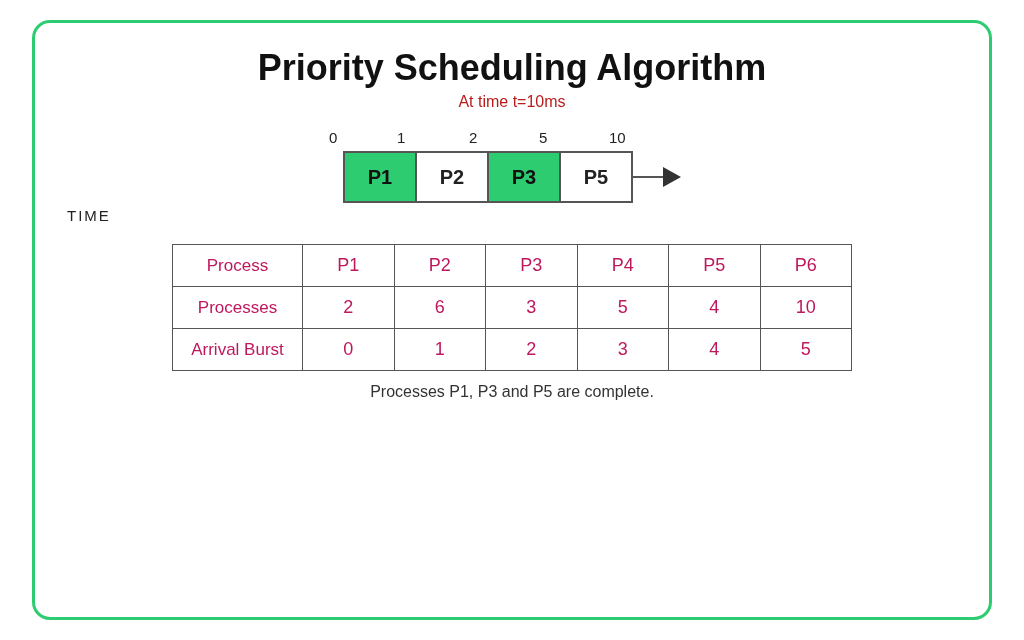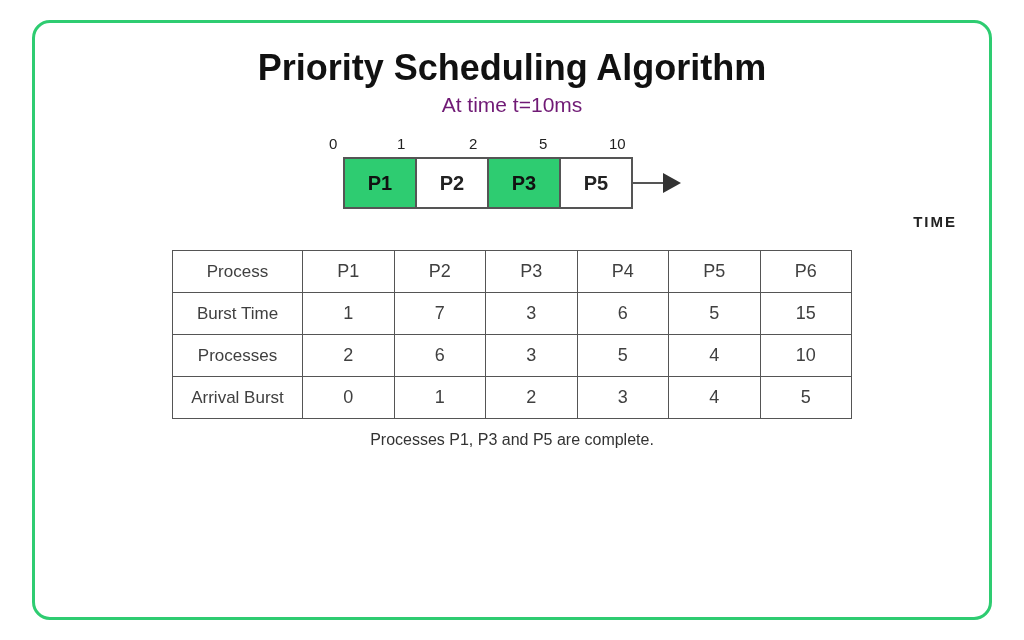"At time t=10ms" .subtitle { color: #701a75 -> #b91c1c; font-size: 21px -> 16px }
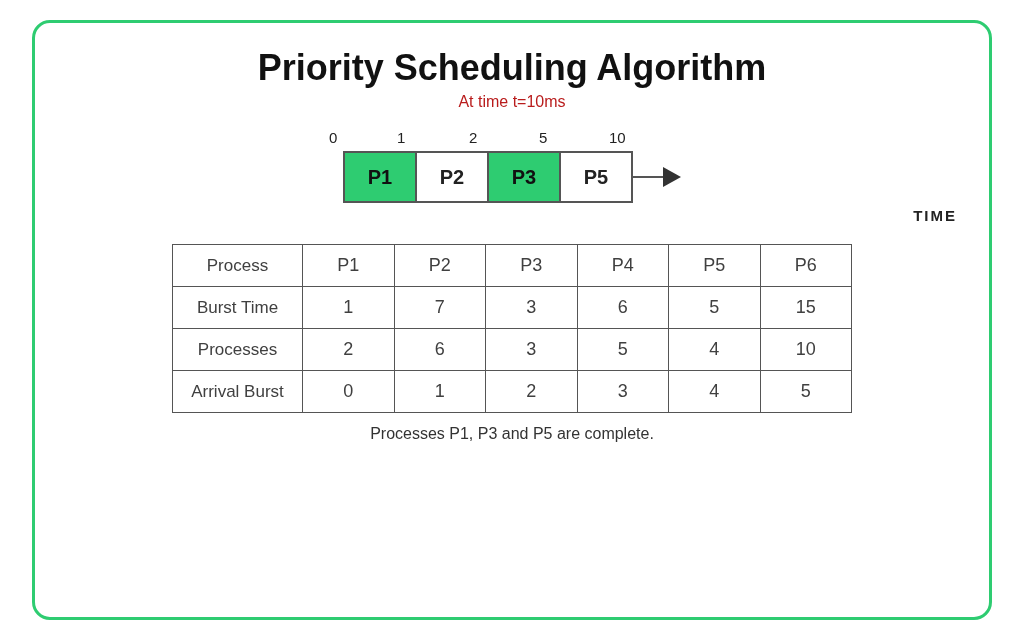"TIME" div { font-weight: bold -> none; justify-content: flex-end -> flex-start }
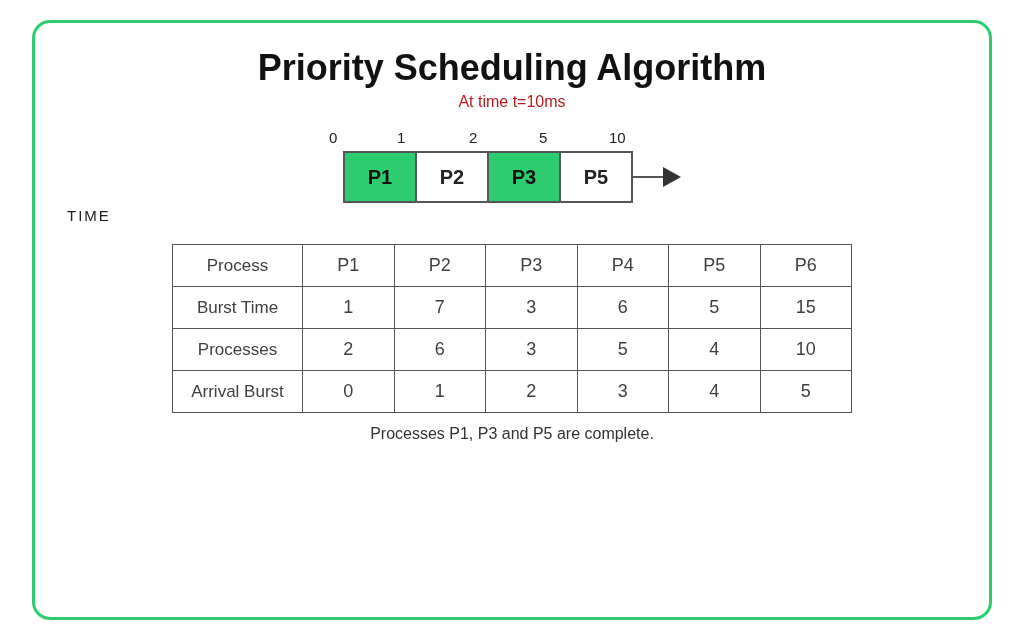"Process" .data-table td { color: #404040 -> #be185d }
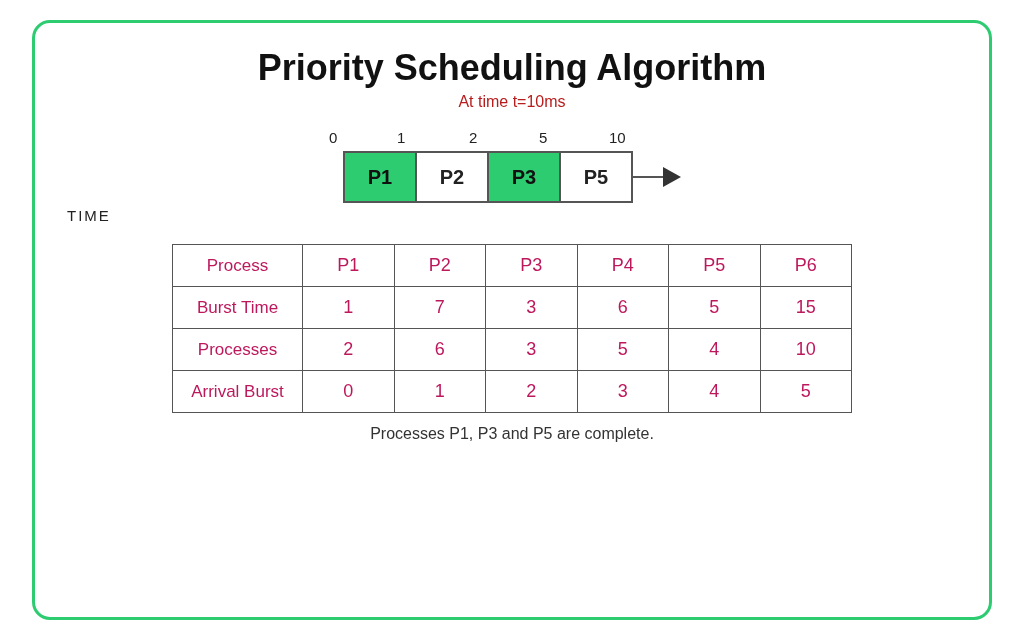"Burst Time" tr { html: <tr> <td>Burst Time</td> <td>1</td> <td>7</td> <td>3</td> <td>6</td> <td>5</td> <td>15</td> </tr> -> none }
